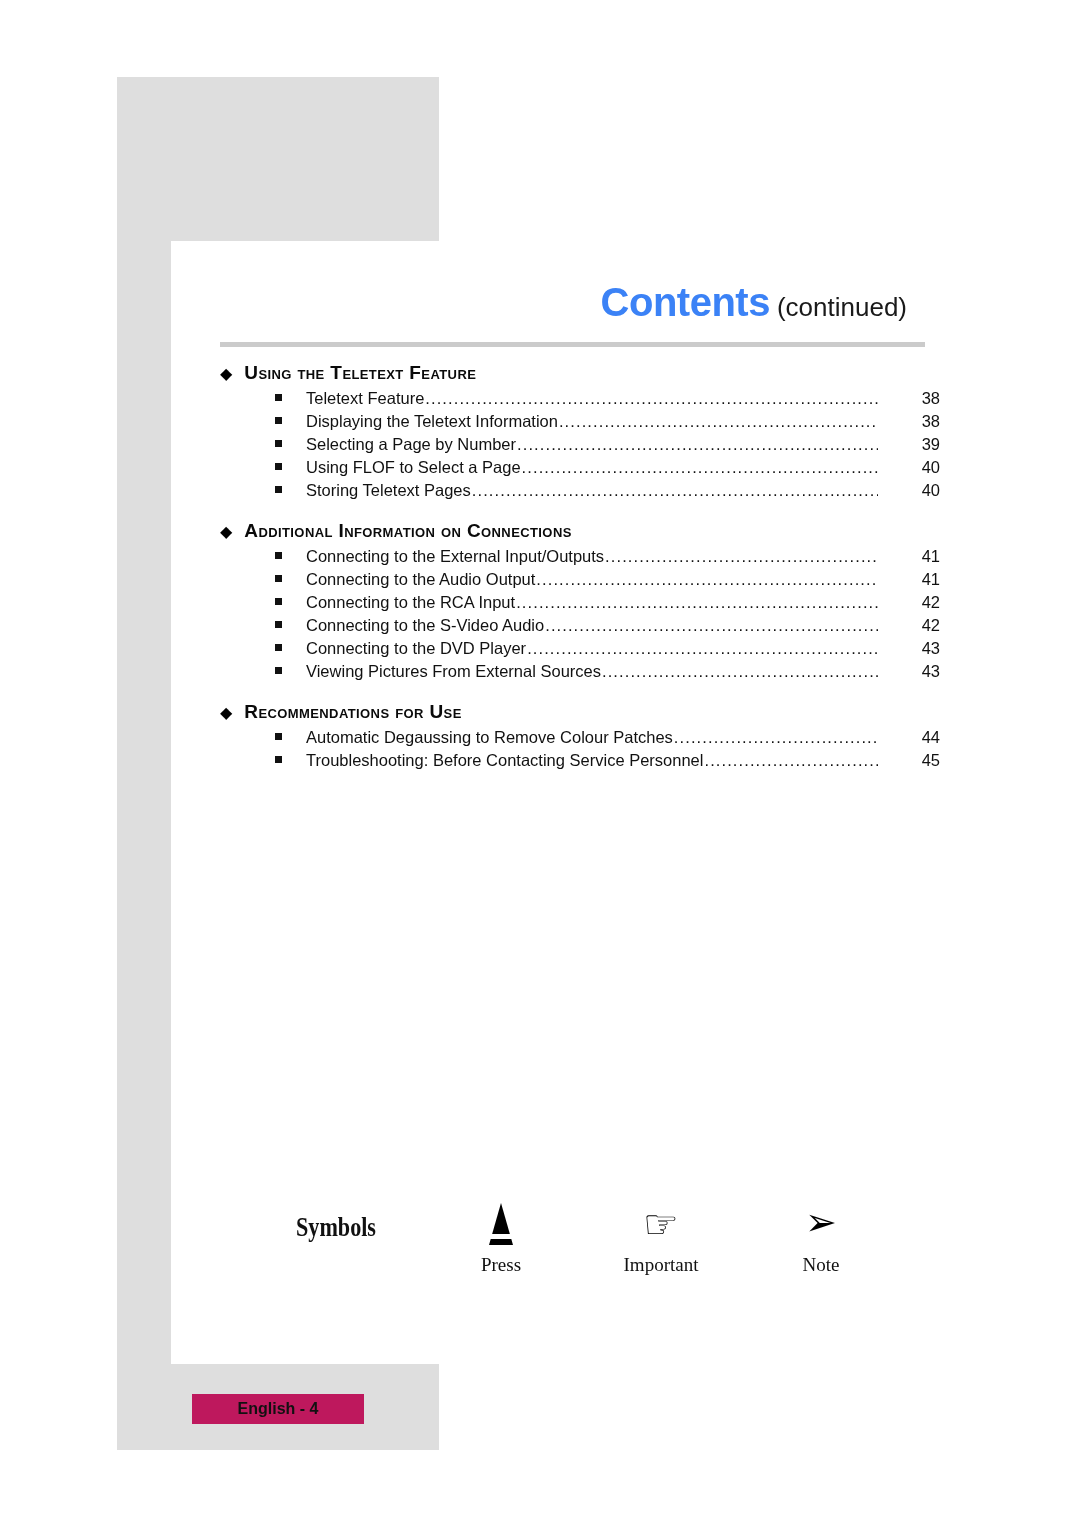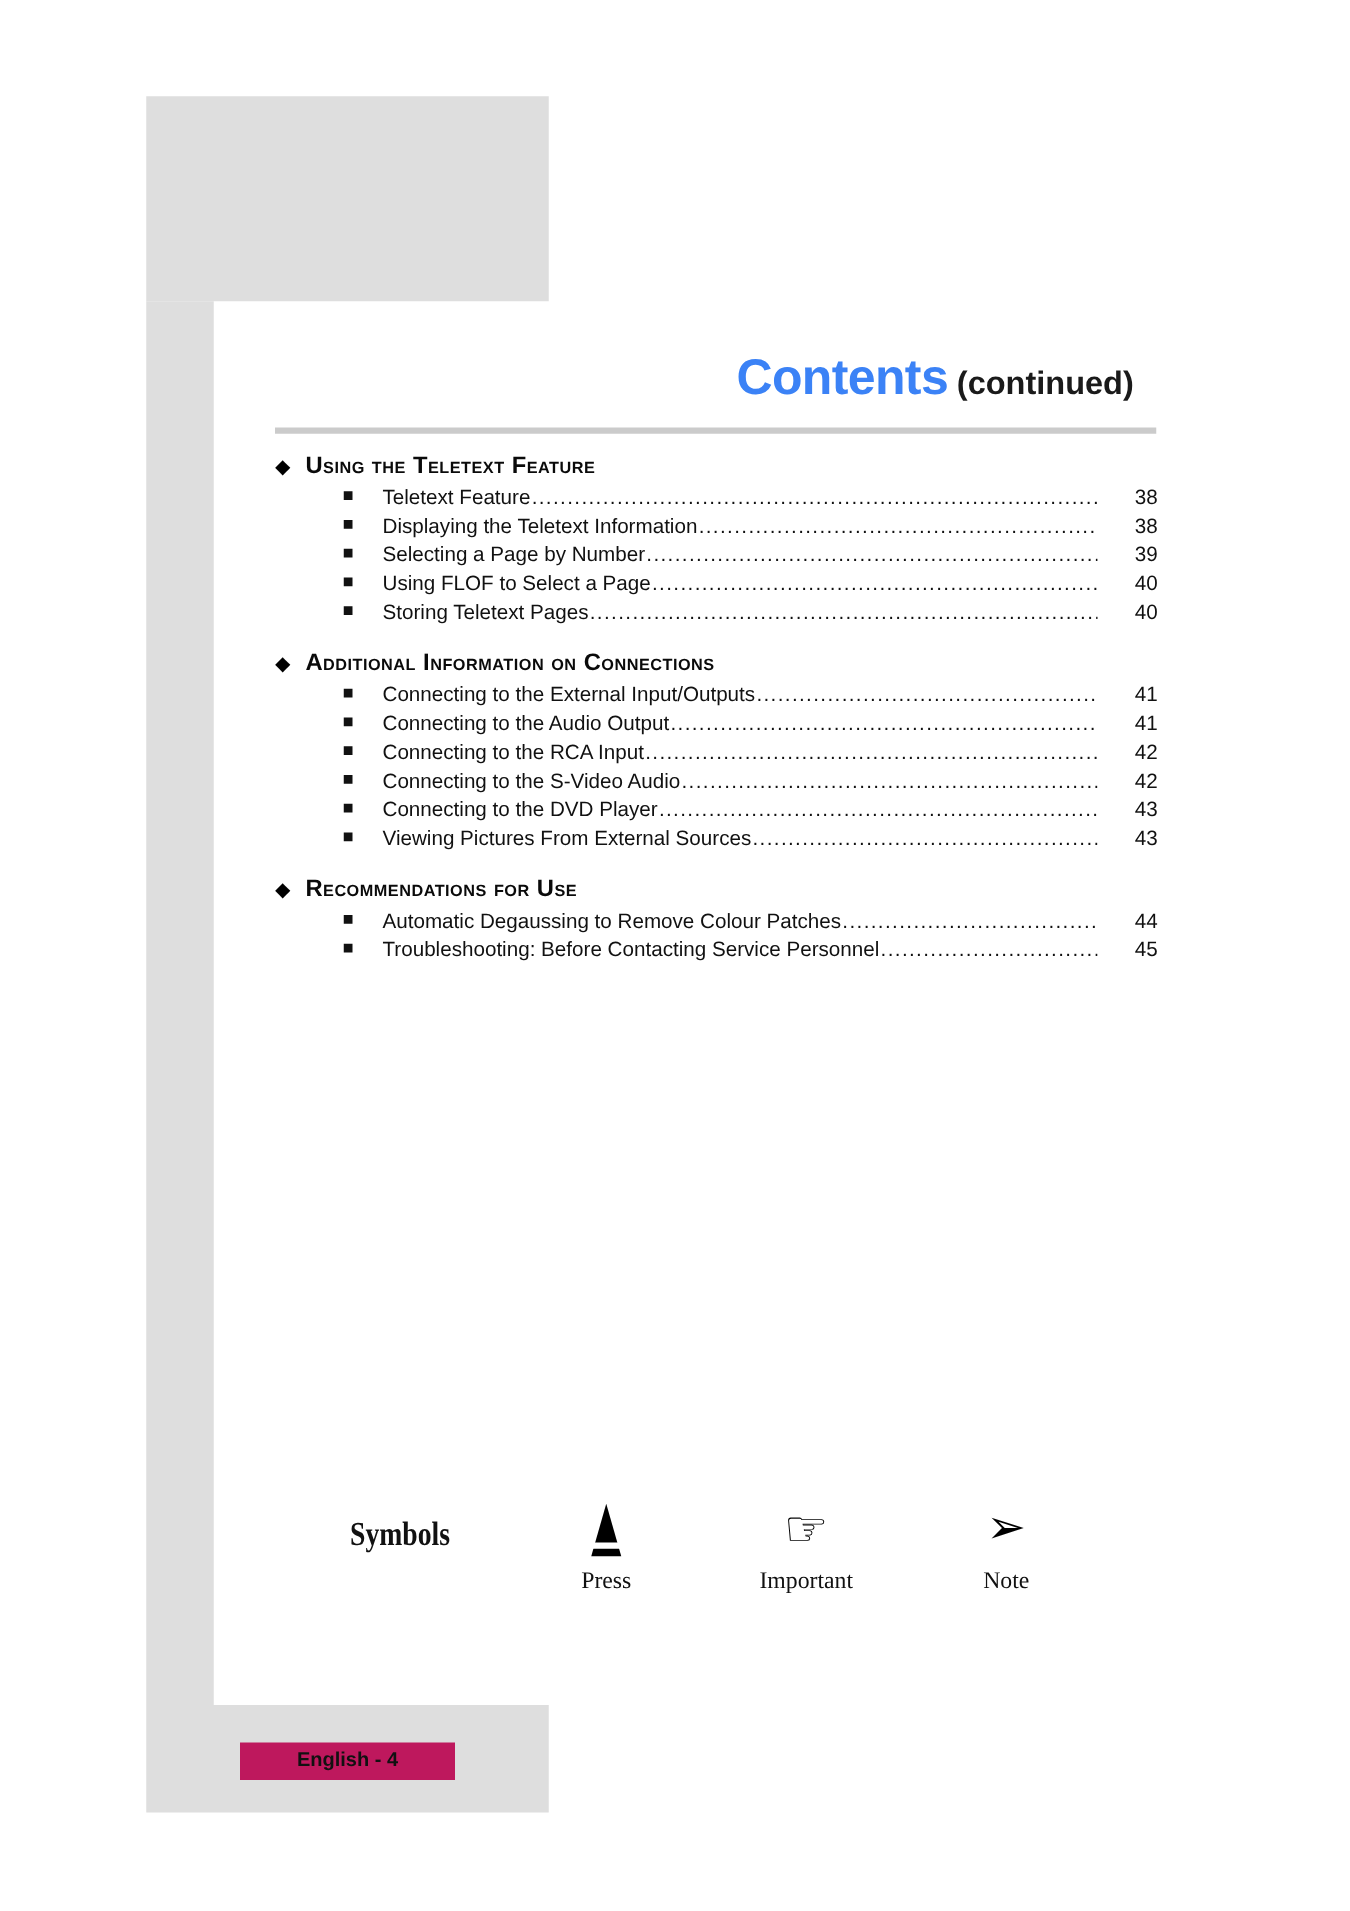"(continued)" .header-subtitle { font-weight: bold -> normal }
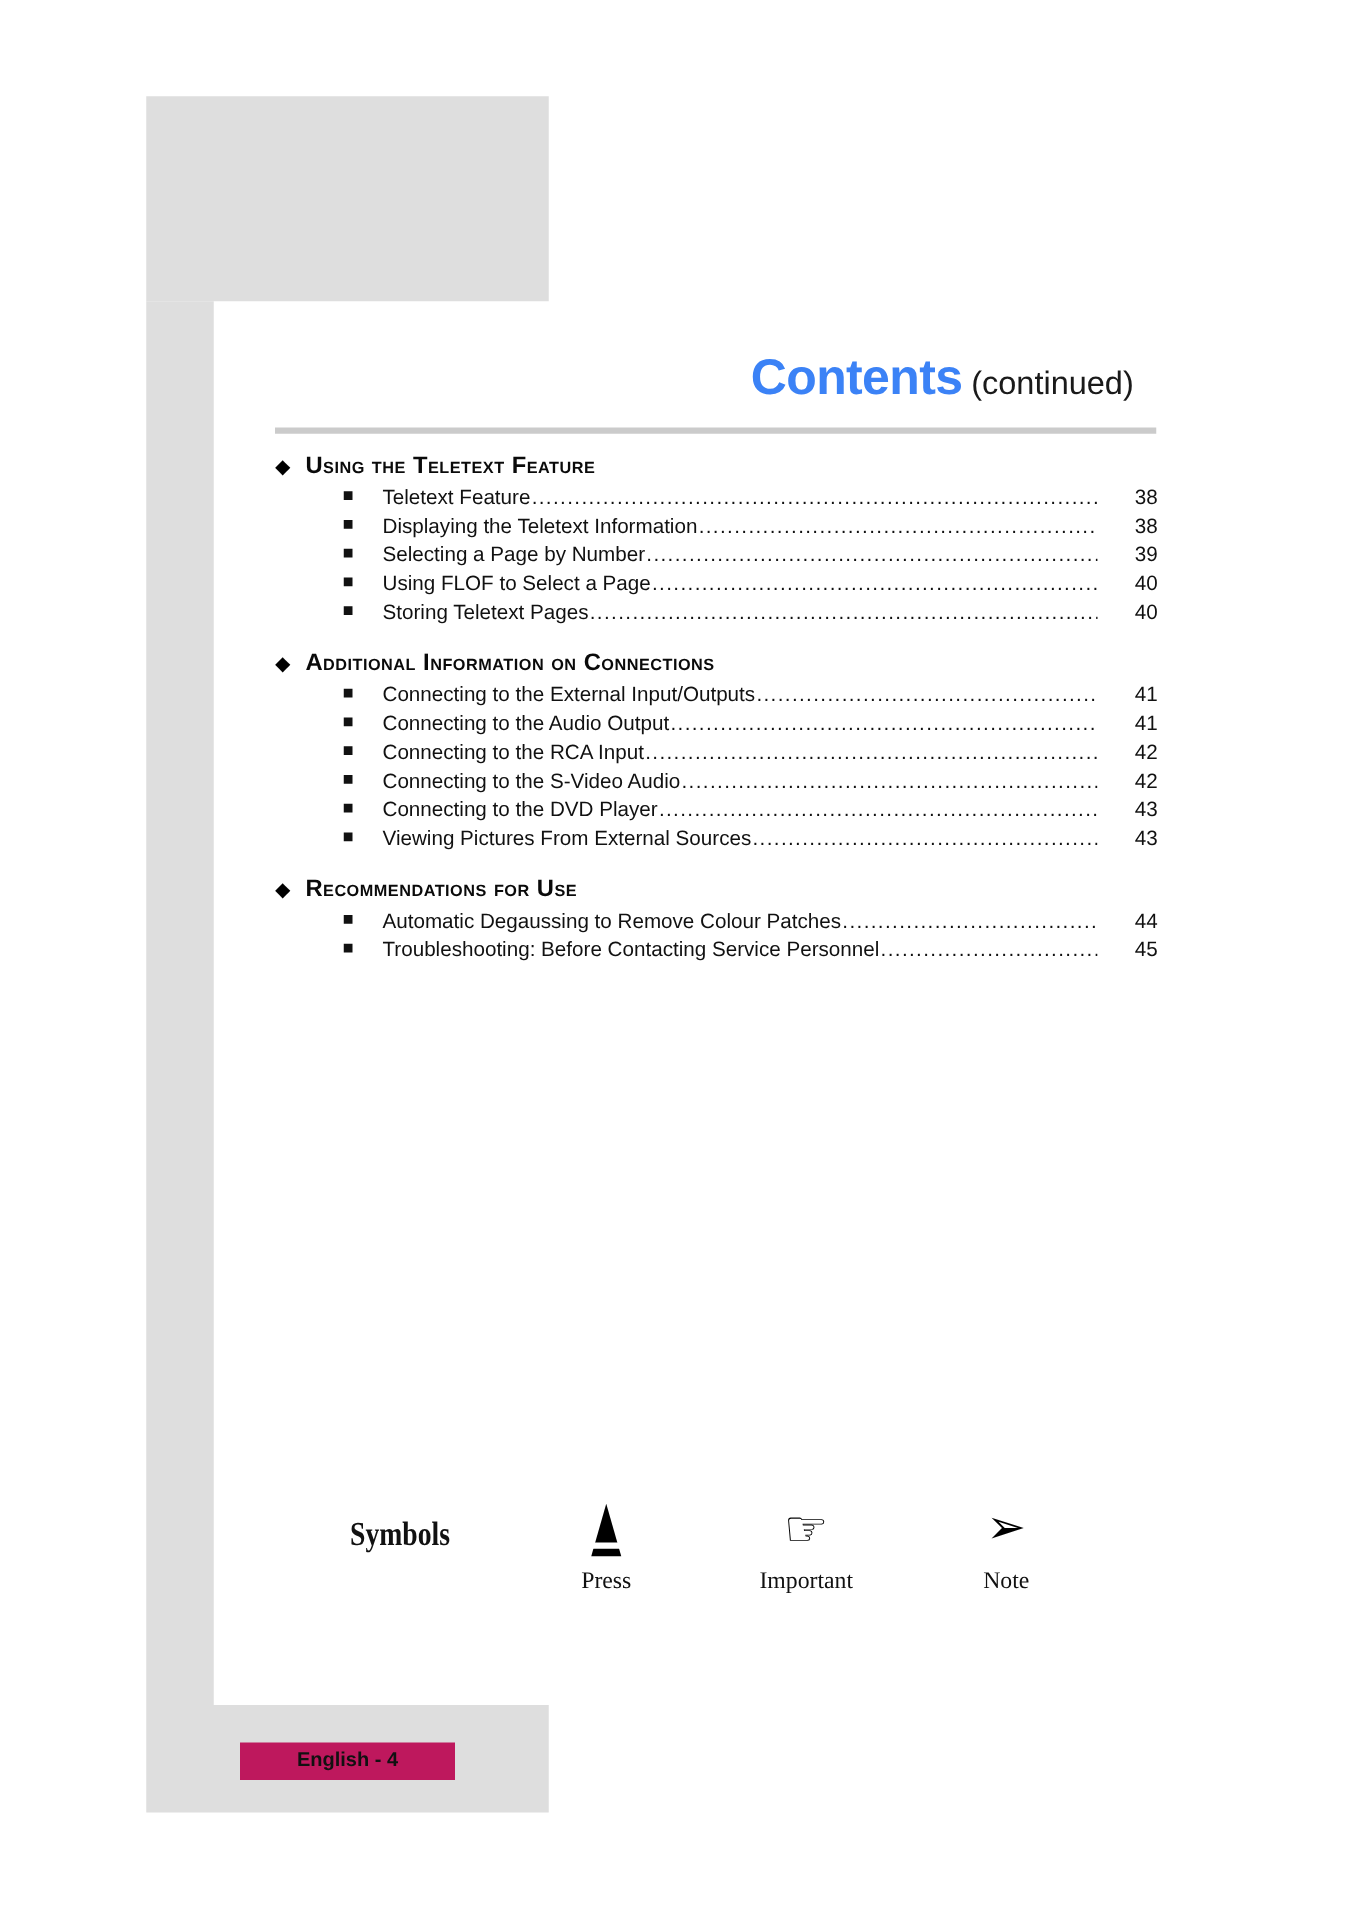"38" .toc-page { text-align: center -> right }
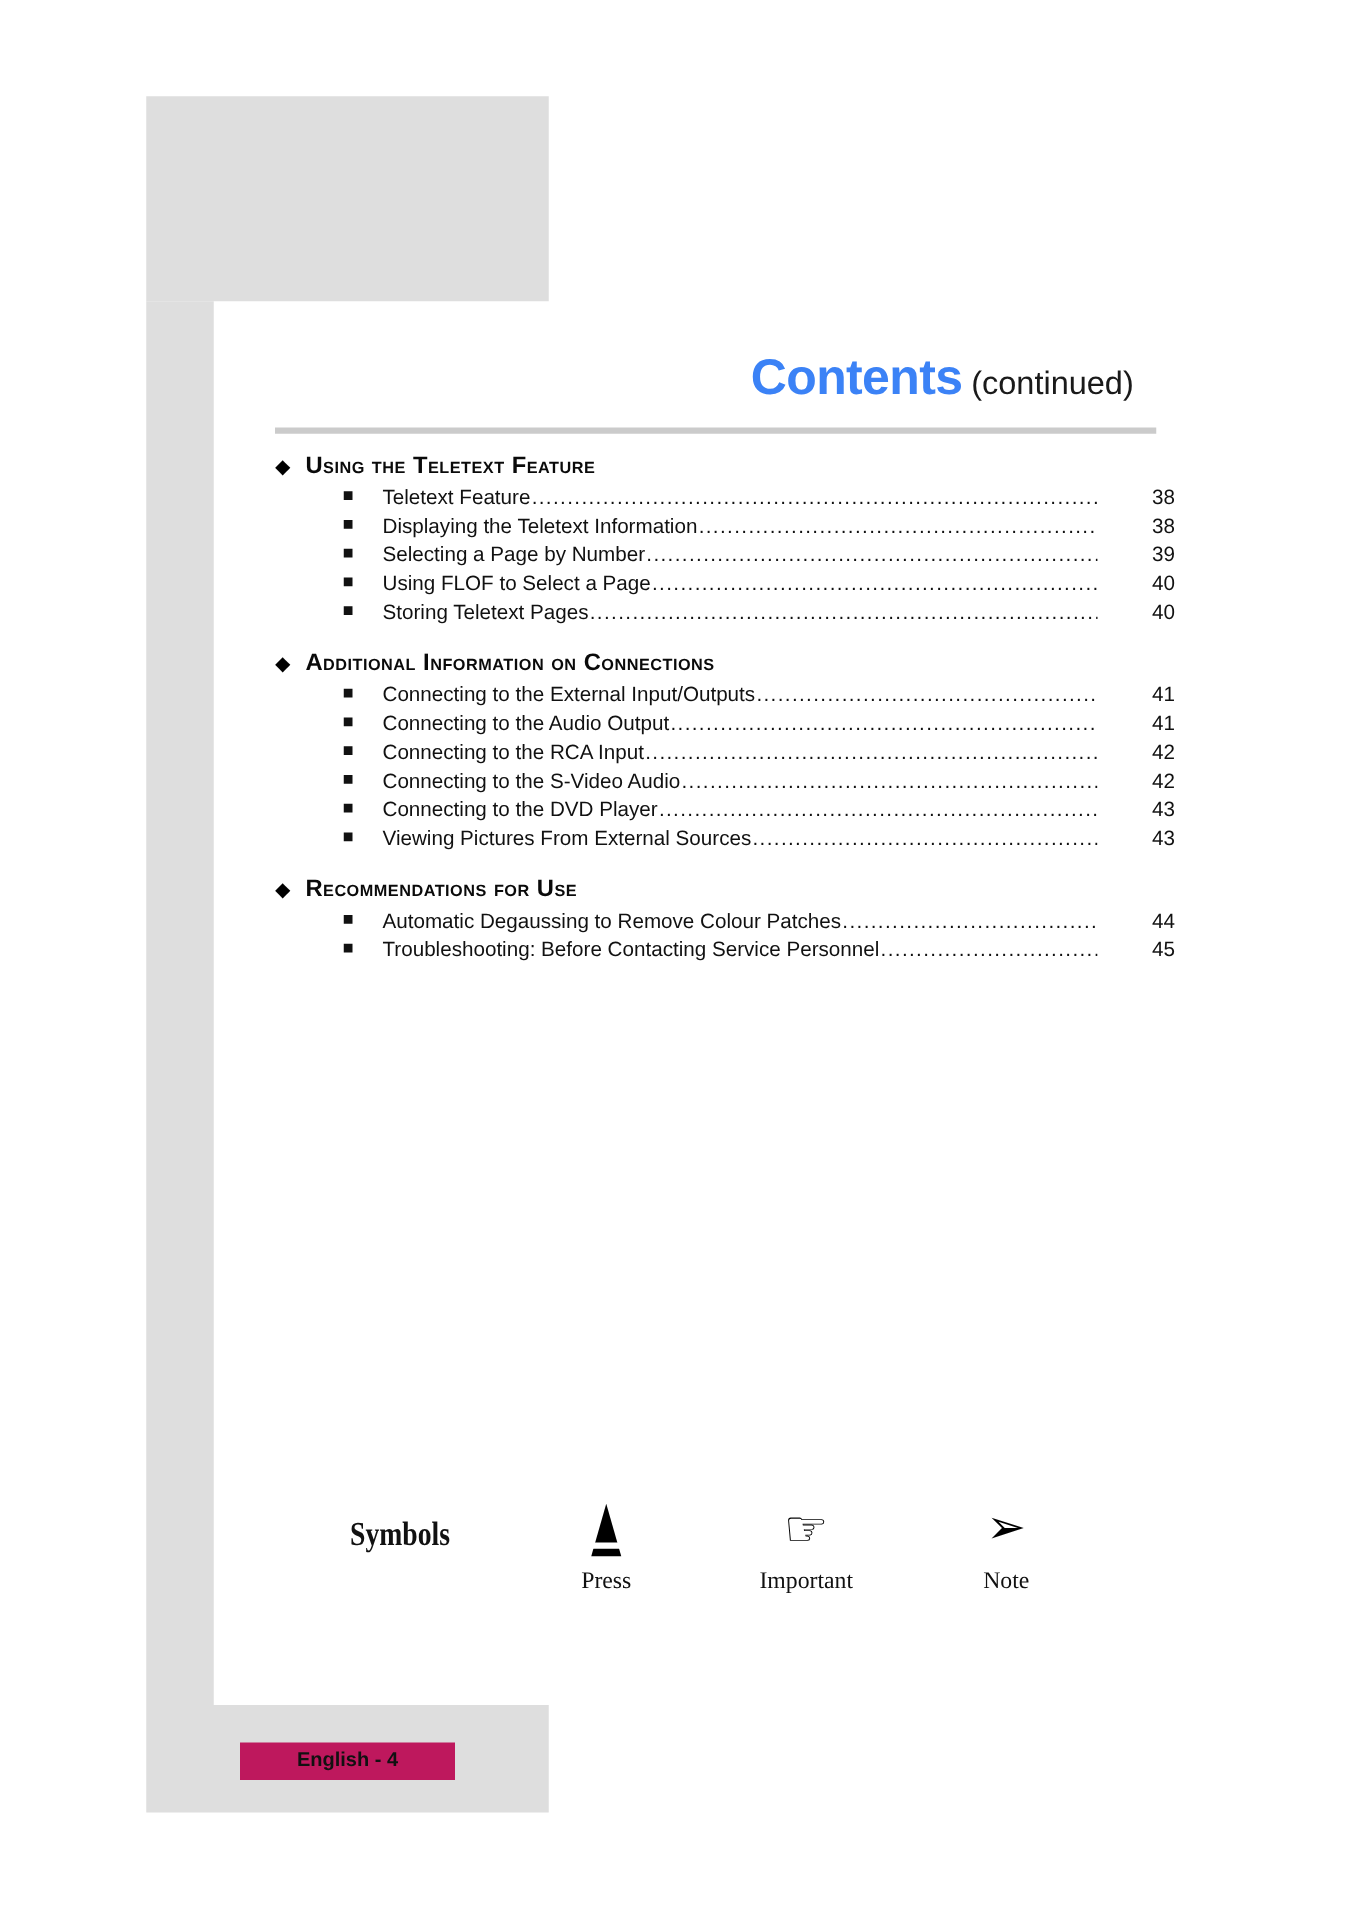"Symbols" .symbols { left: 280px -> 296px }
